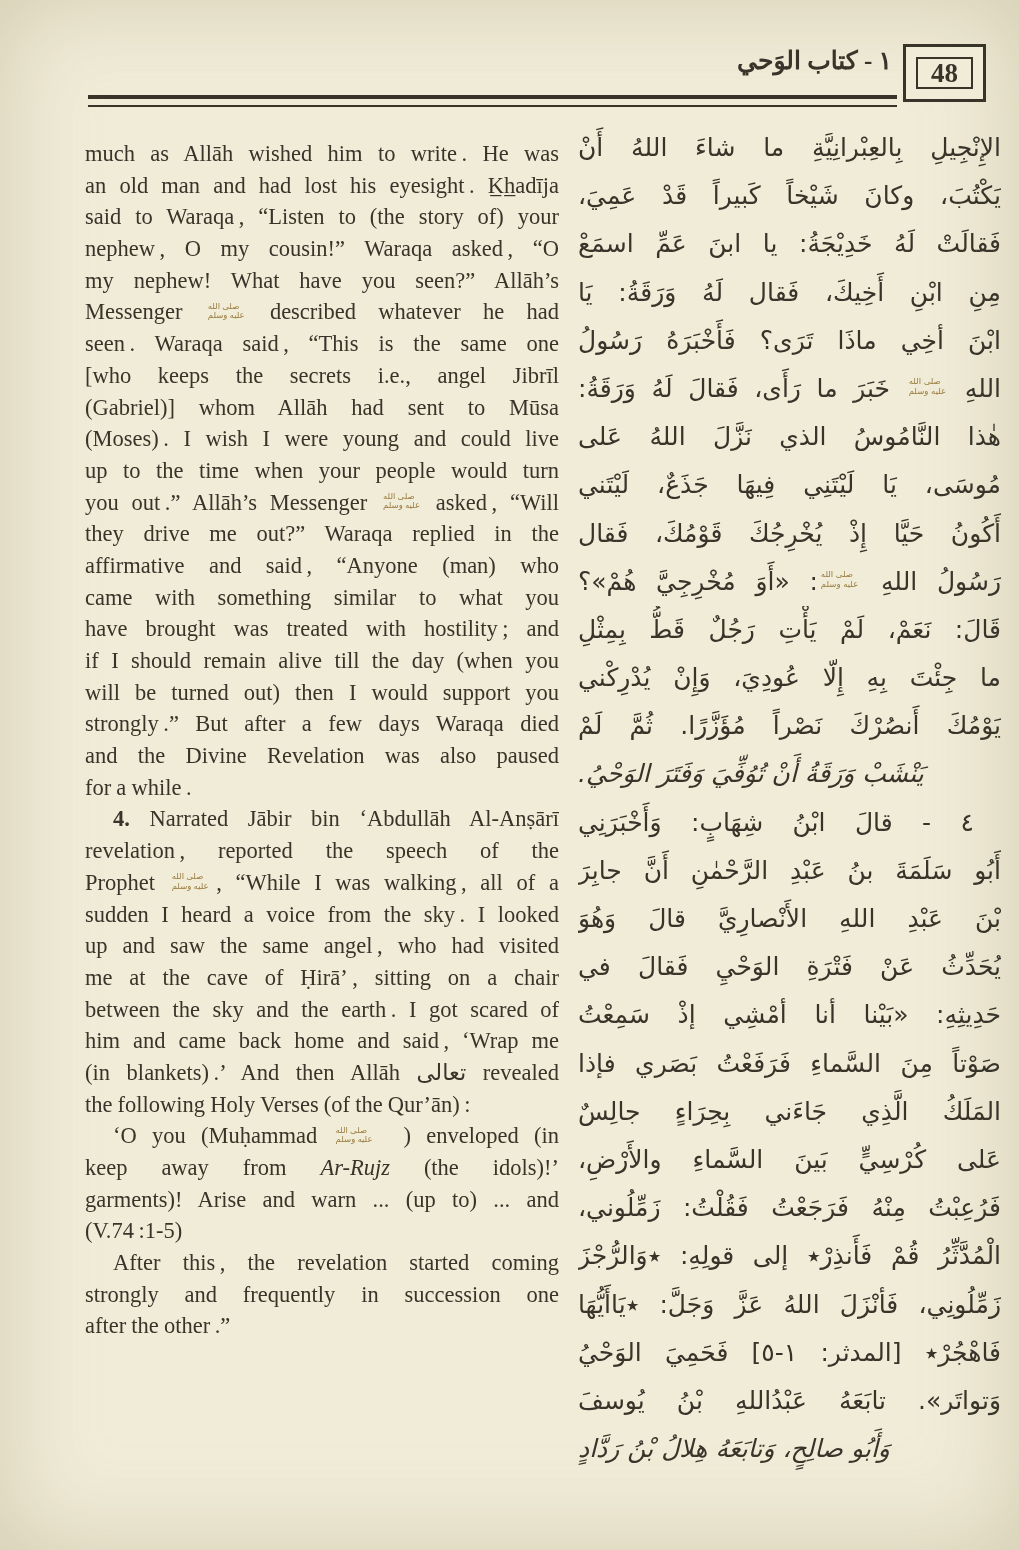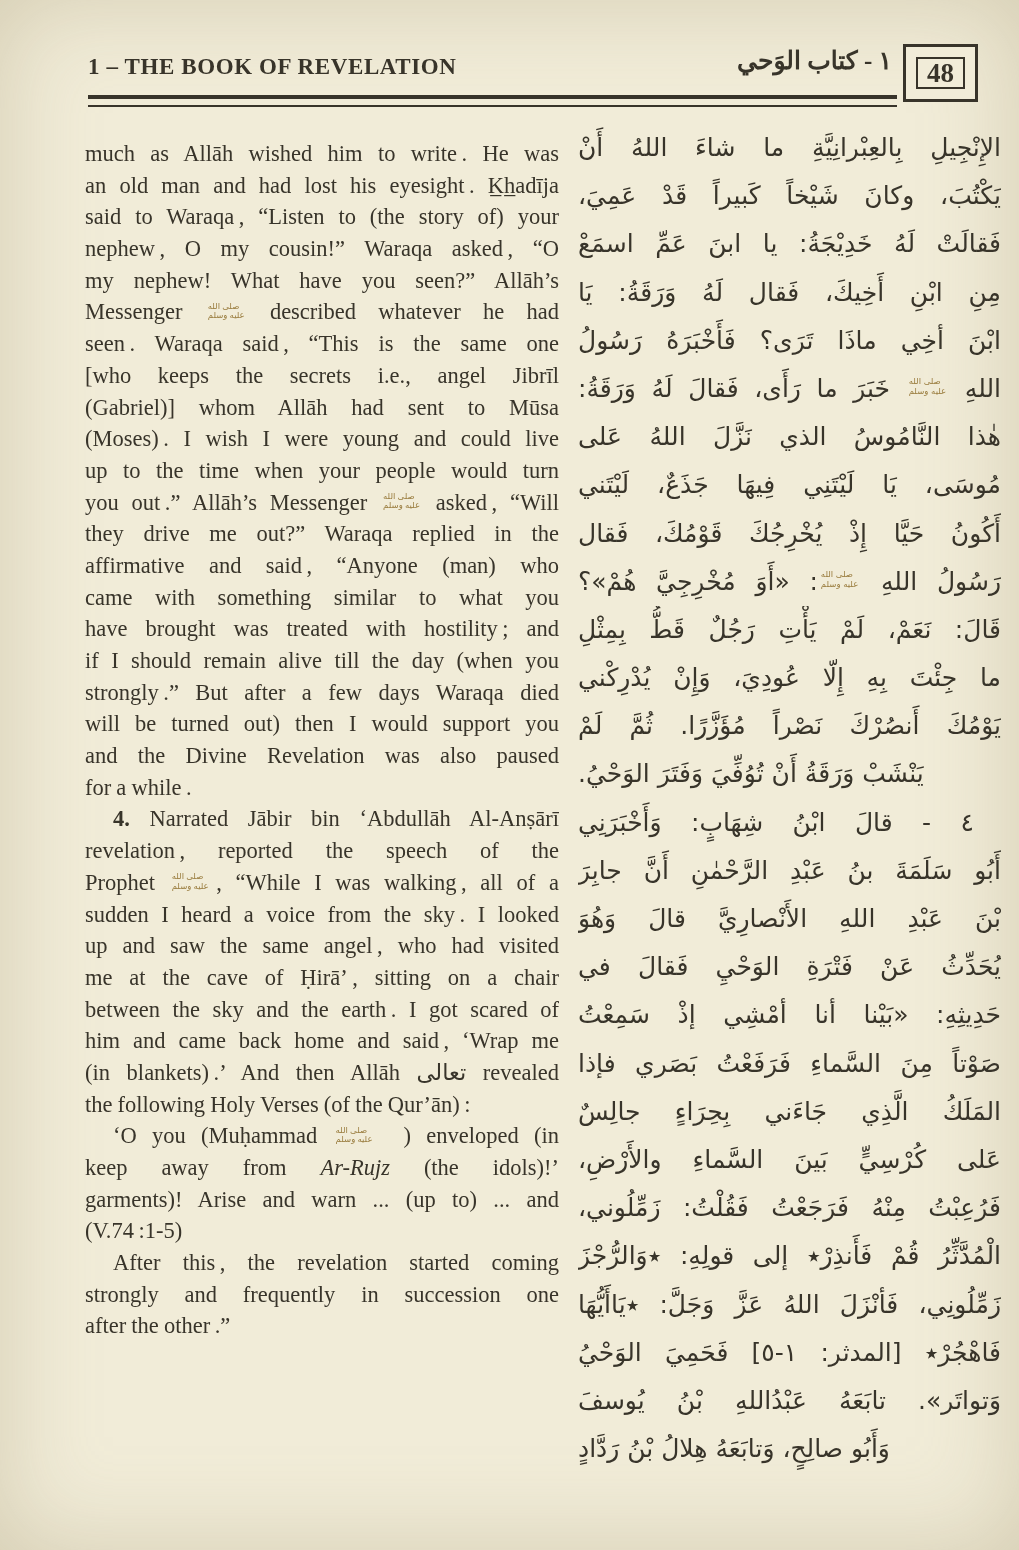"1 – THE BOOK OF" div.title-en { html: <div>1 – THE BOOK OF REVELATION</div> -> none }
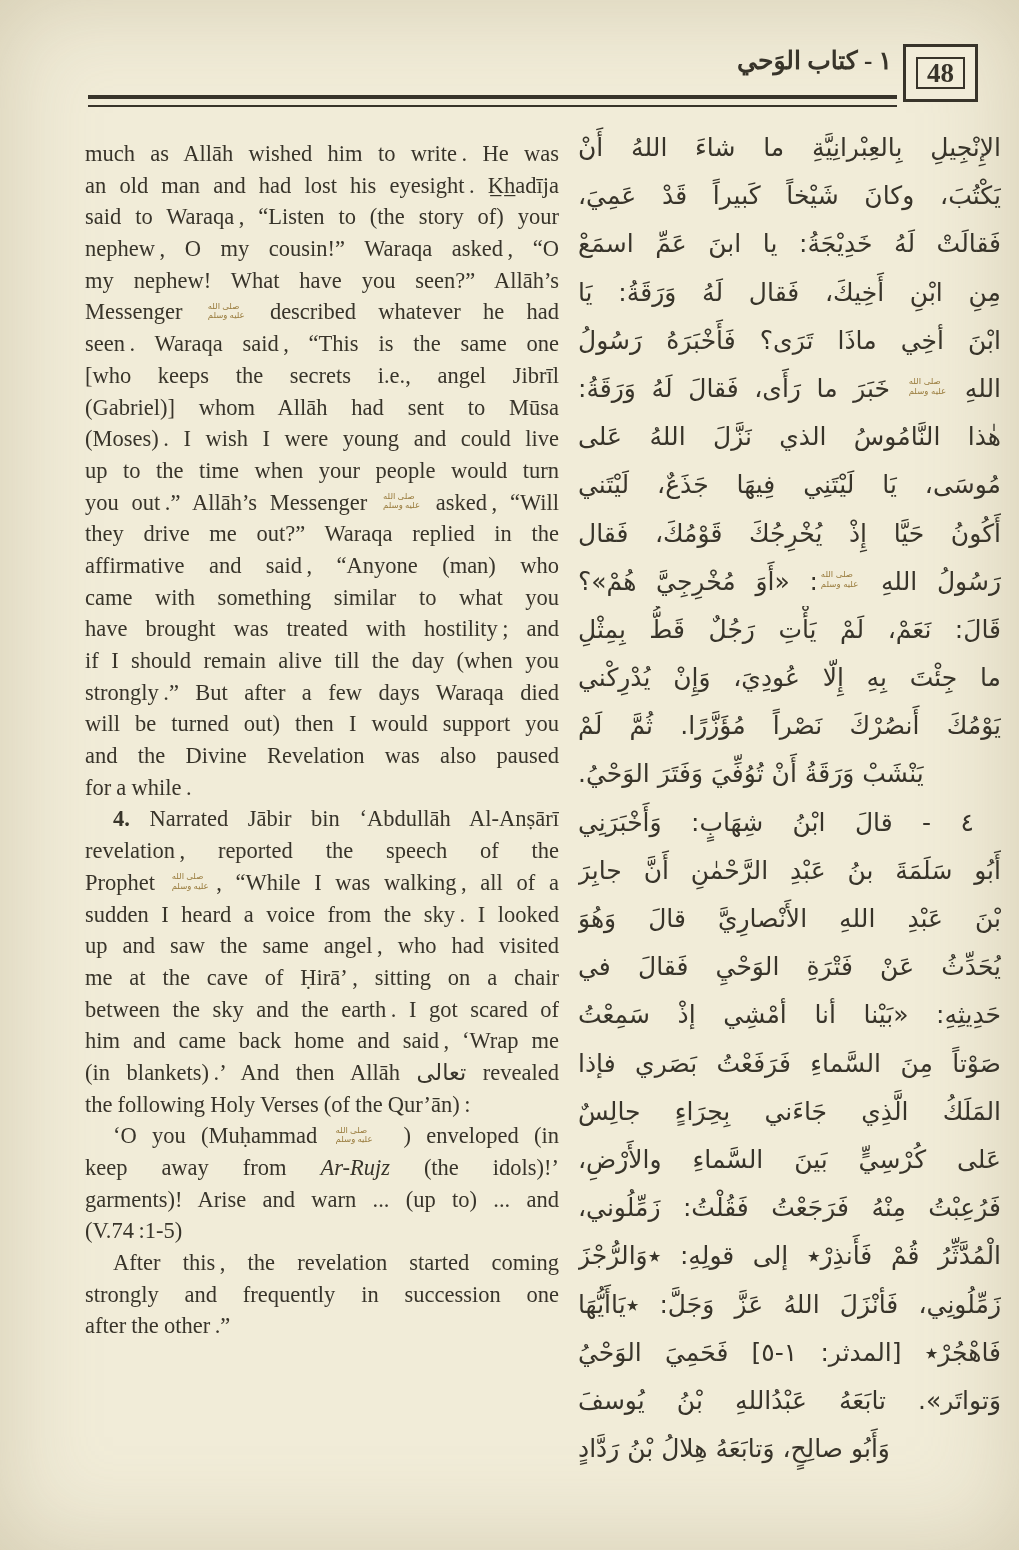"48" .pnum-box { width: 75px -> 83px }
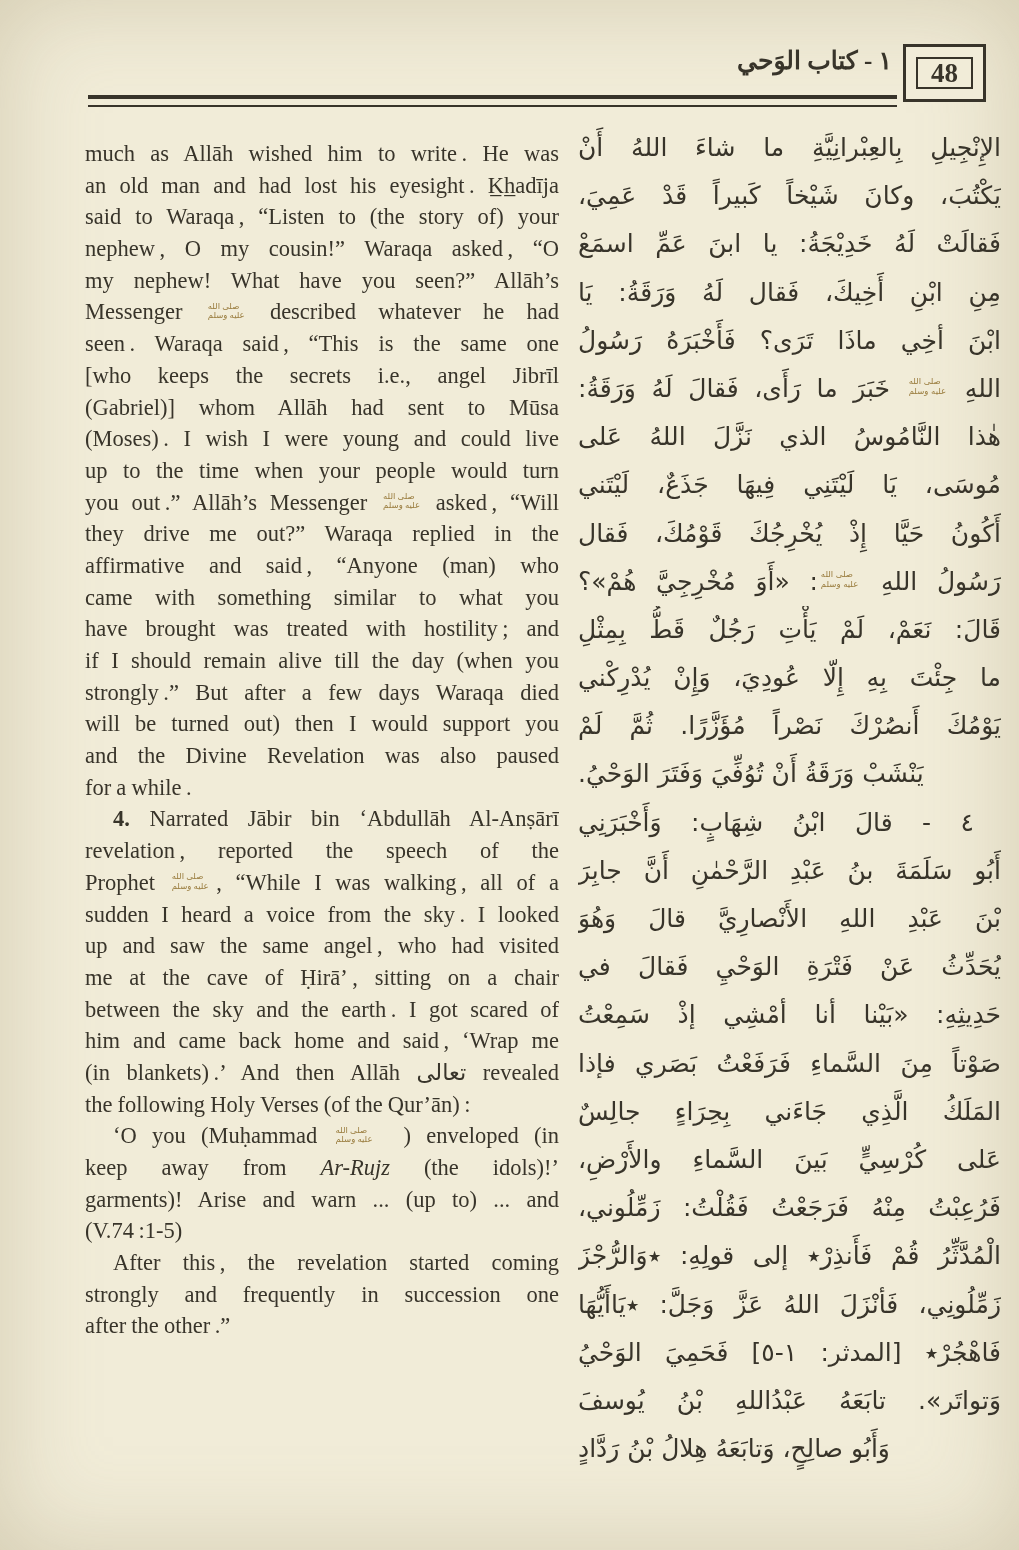"strongly .” But after a" div.en-line { order: before "will be turned out) then" -> after "will be turned out) then" }
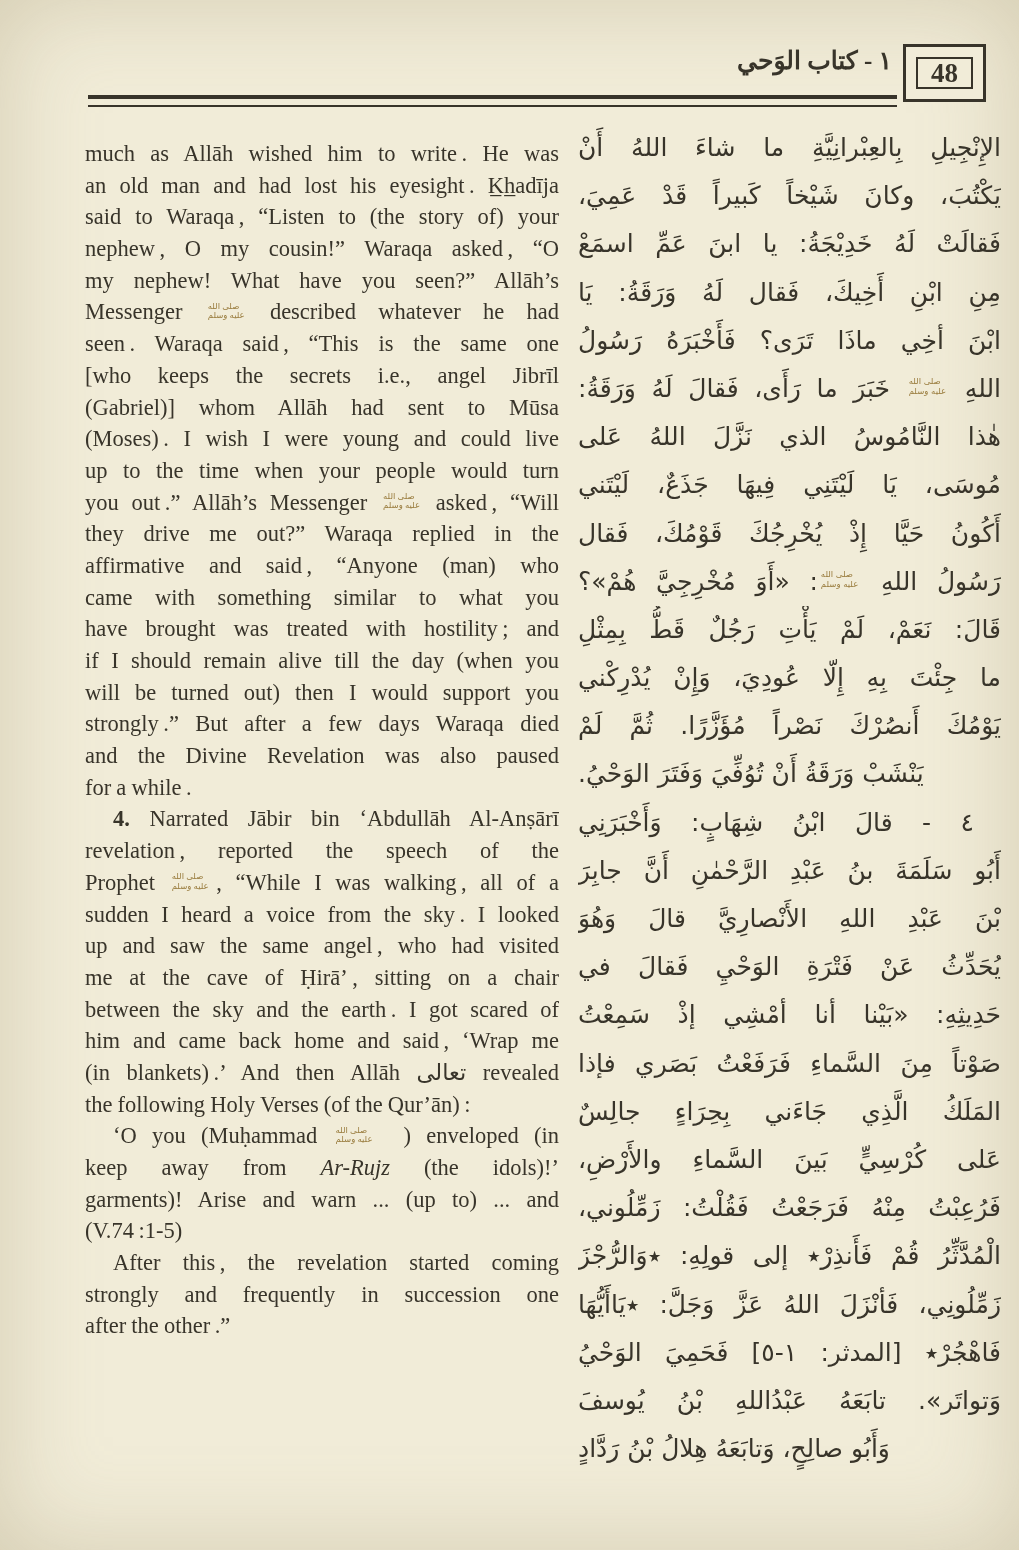"يَنْشَبْ وَرَقَةُ أَنْ تُوُفِّيَ" .ar-line.end { font-style: none -> italic }
